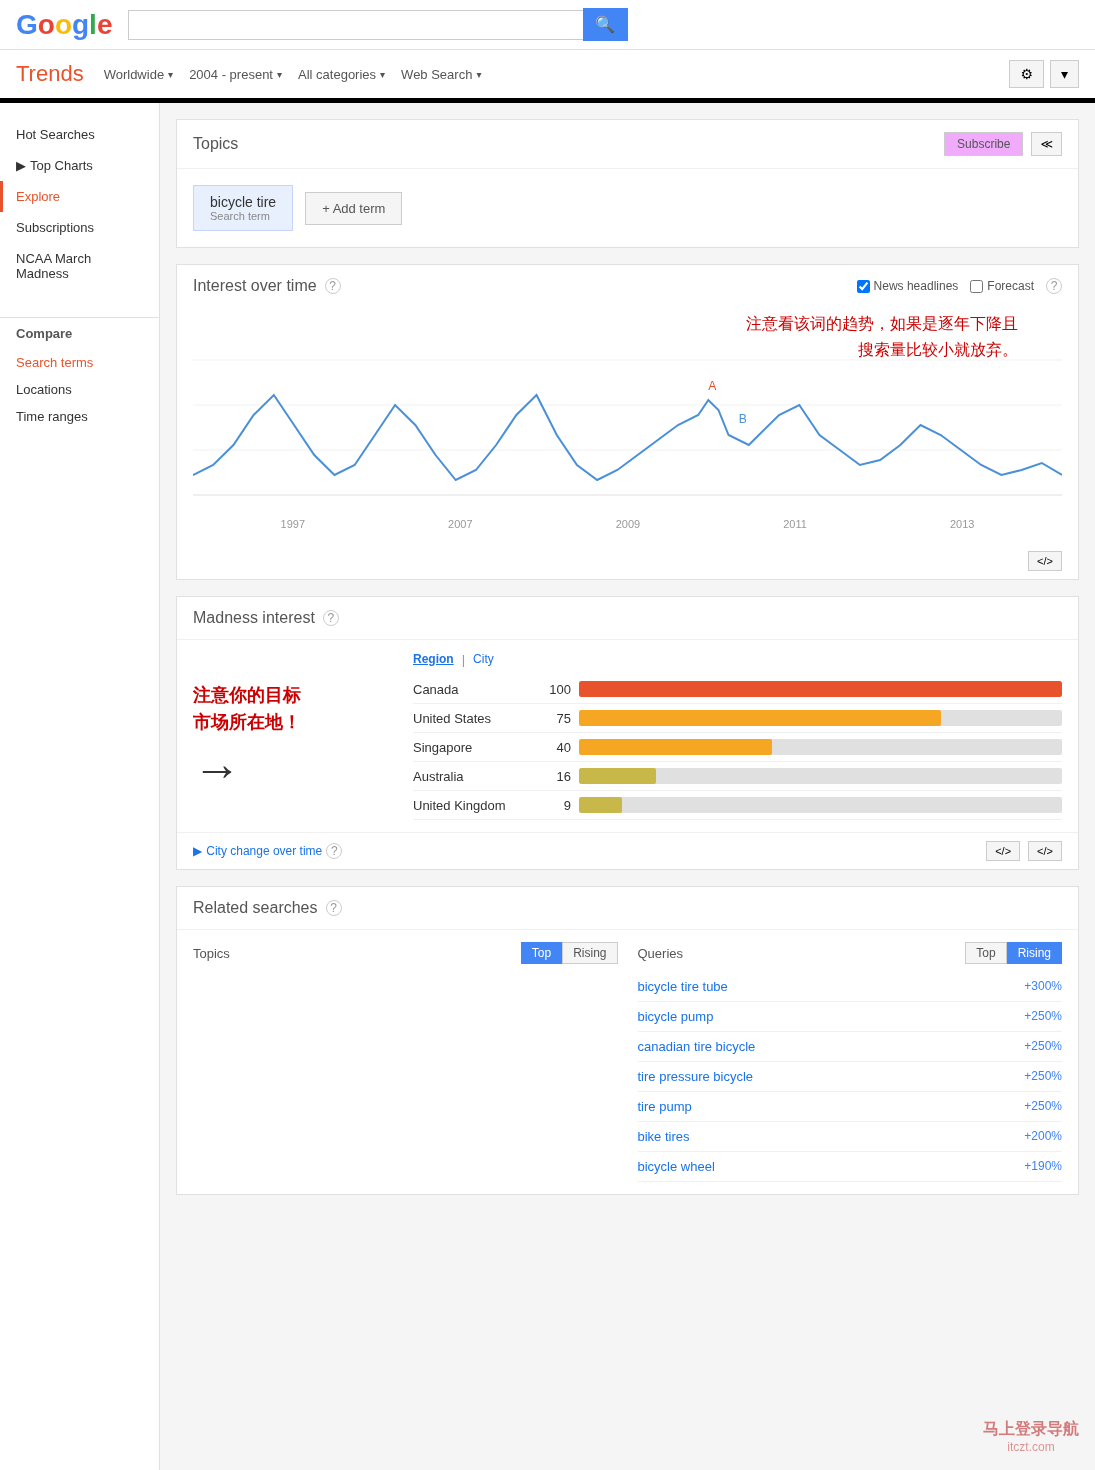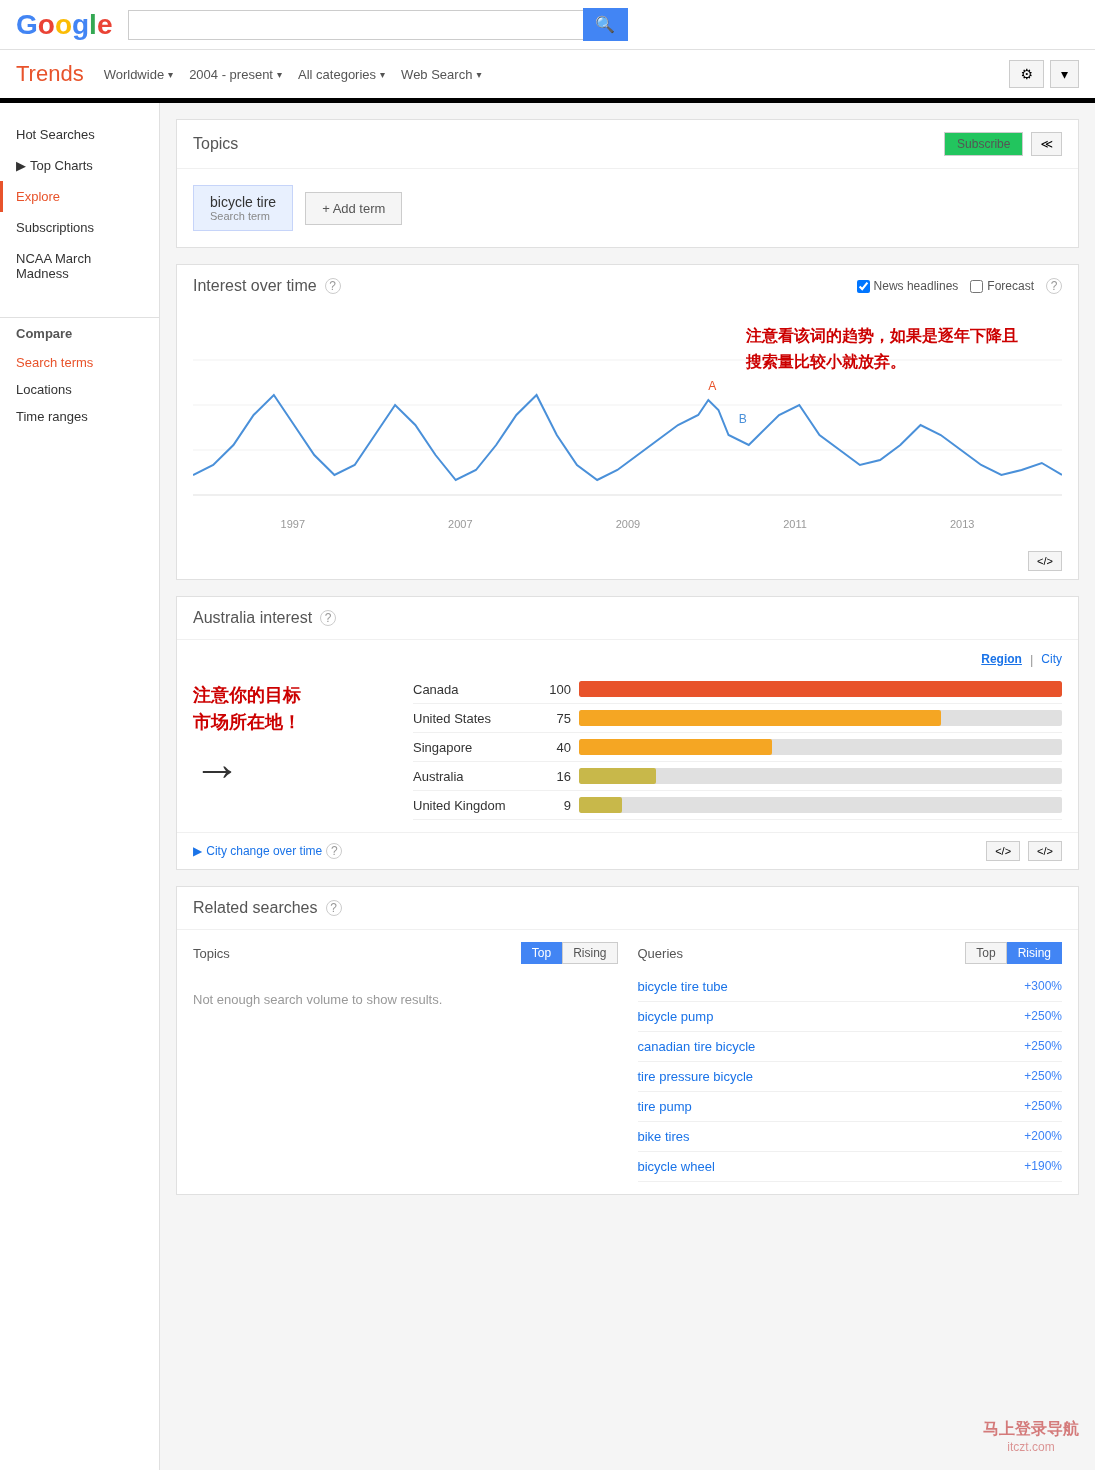"Subscribe" .card-btn { background: #22c55e -> #f0abfc }
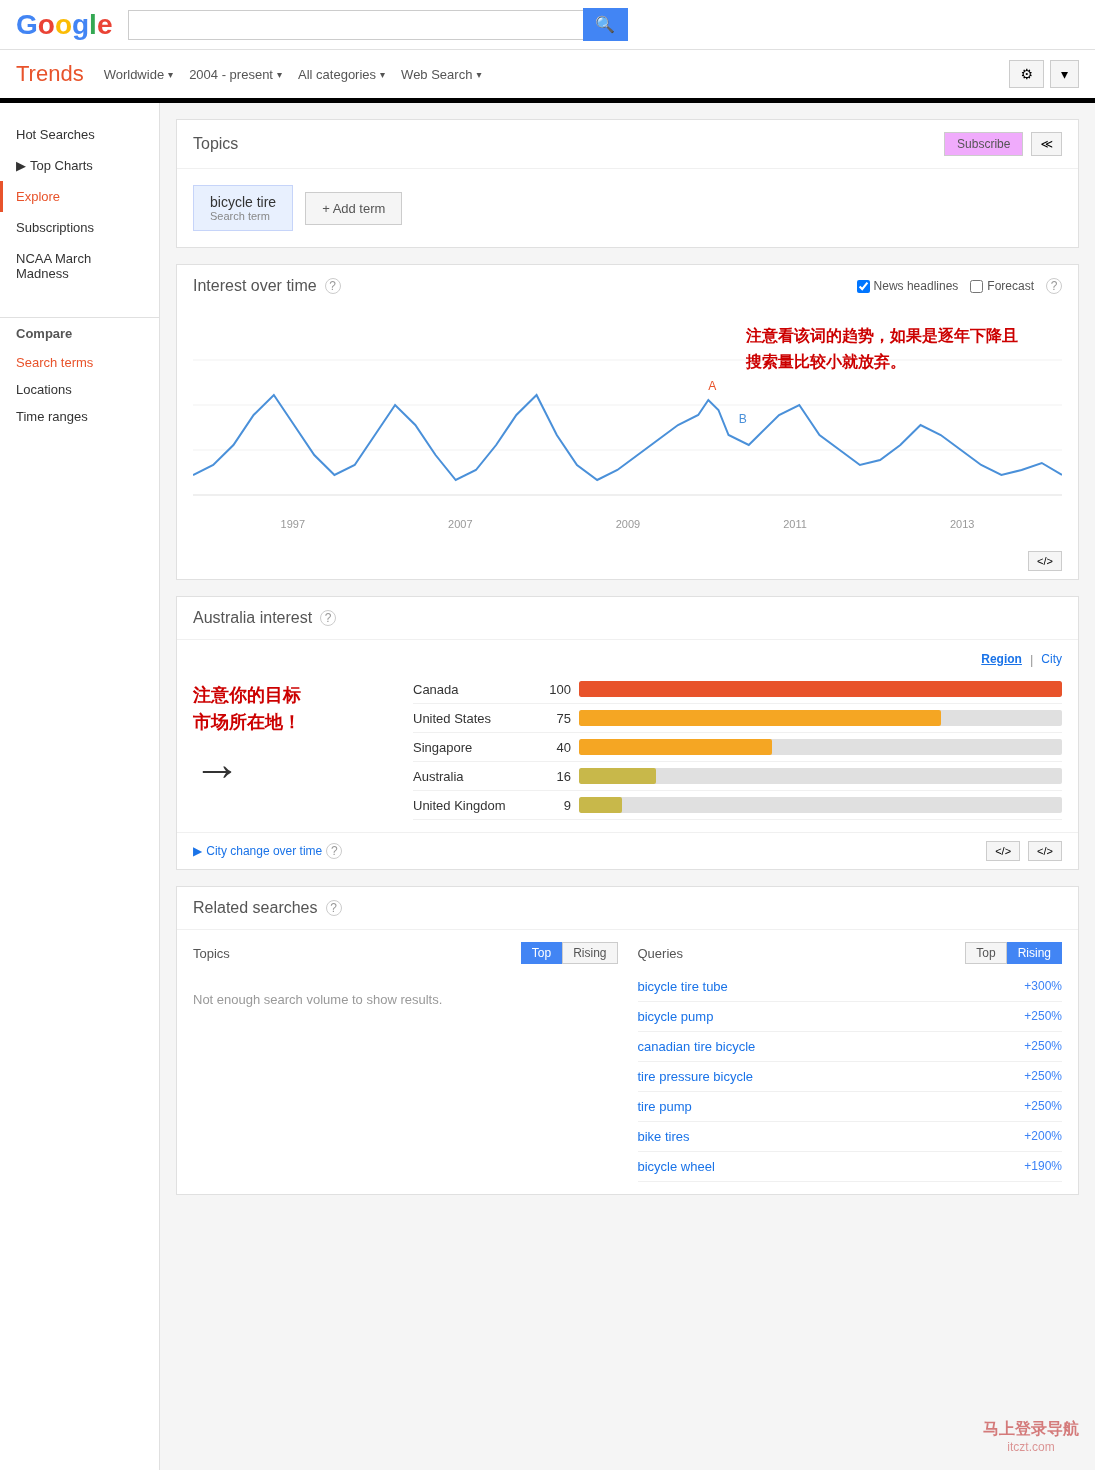"注意看该词的趋势，如果是逐年下降且" .chart-annotation { font-weight: bold -> normal; text-align: none -> right; top: 16px -> 4px }
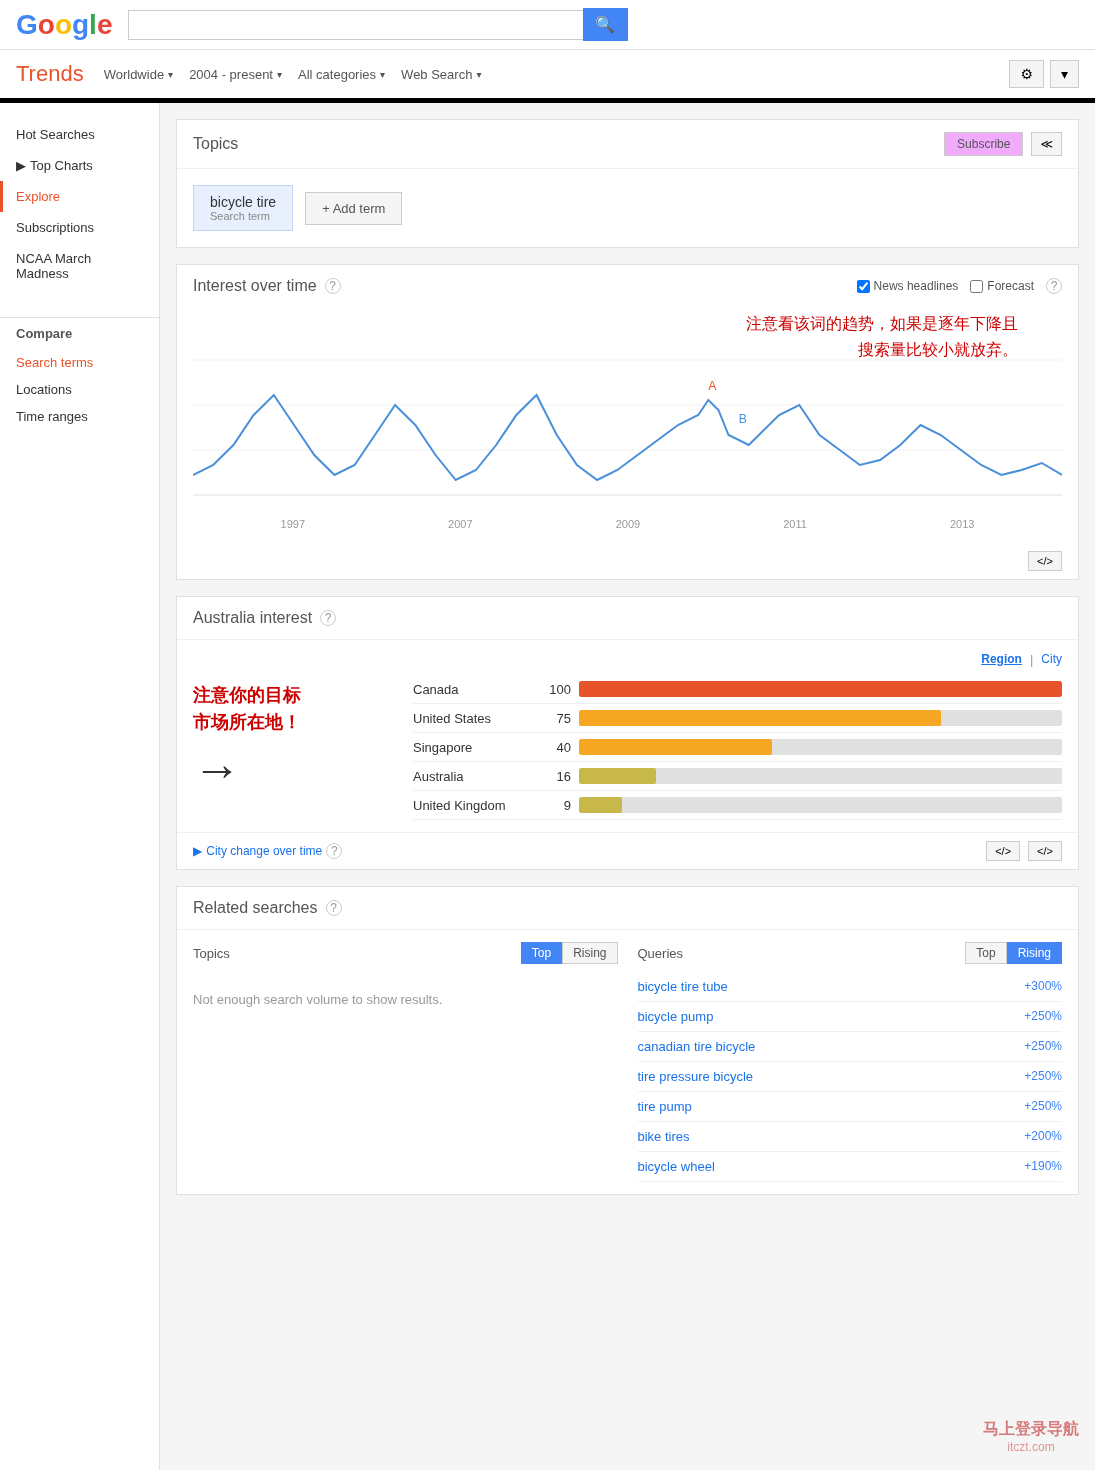"Australia interest" span.card-title { text: Australia -> Madness }
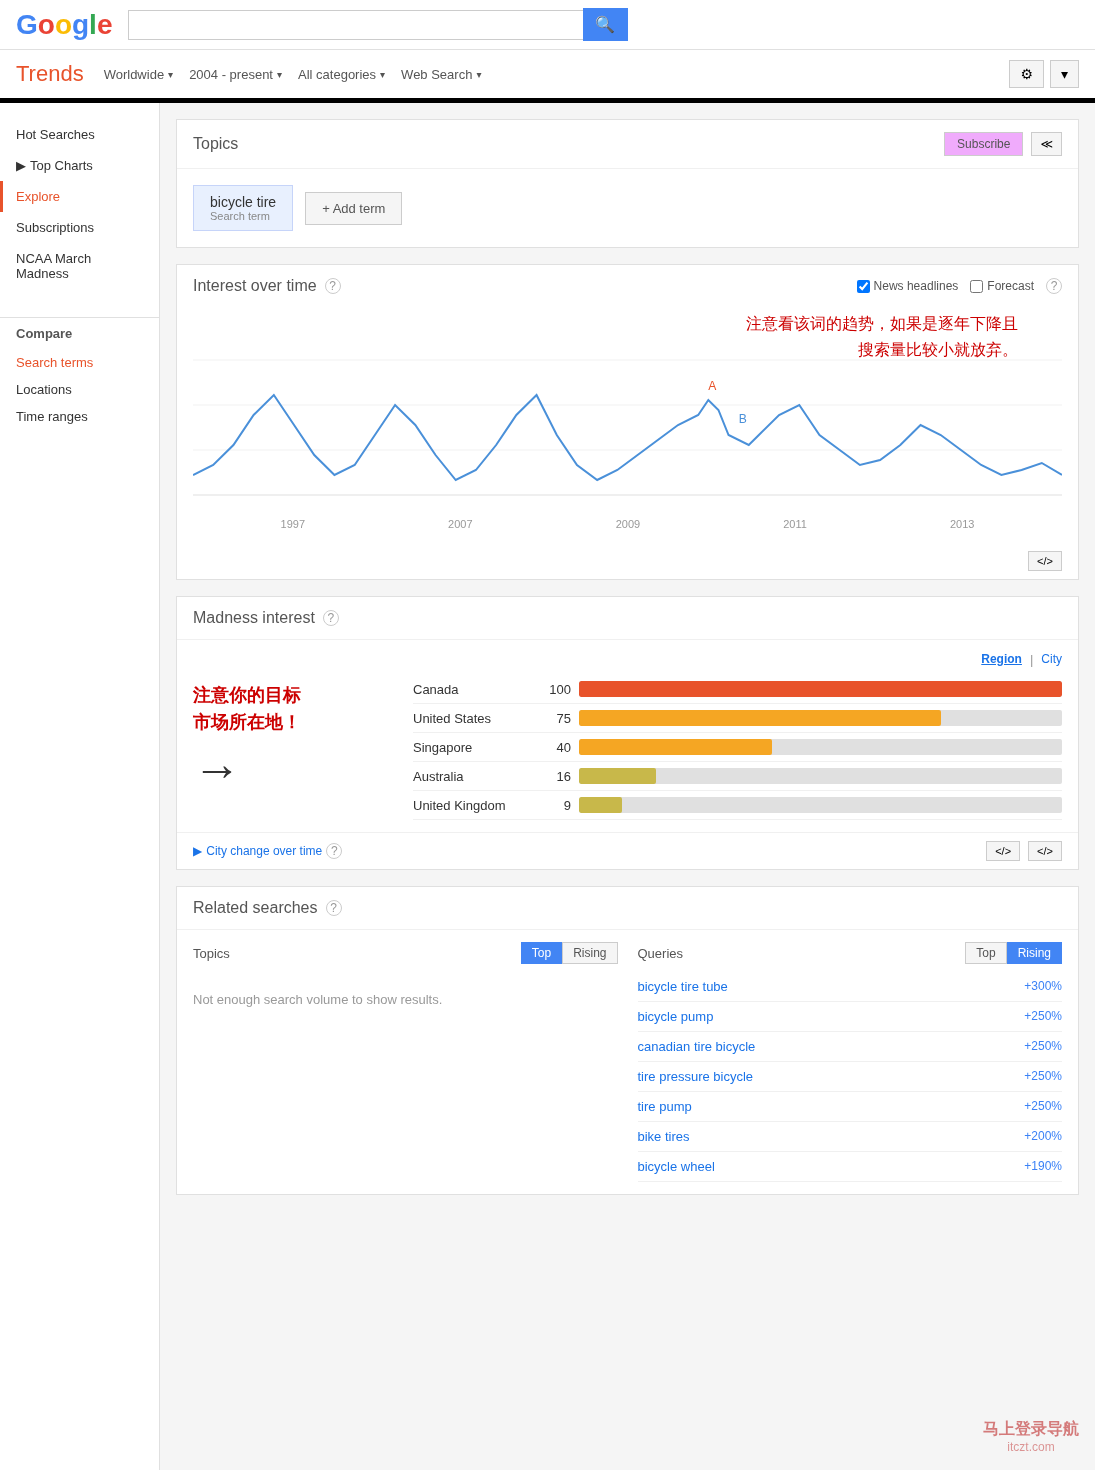"Region" .regional-header-row { justify-content: flex-end -> none }
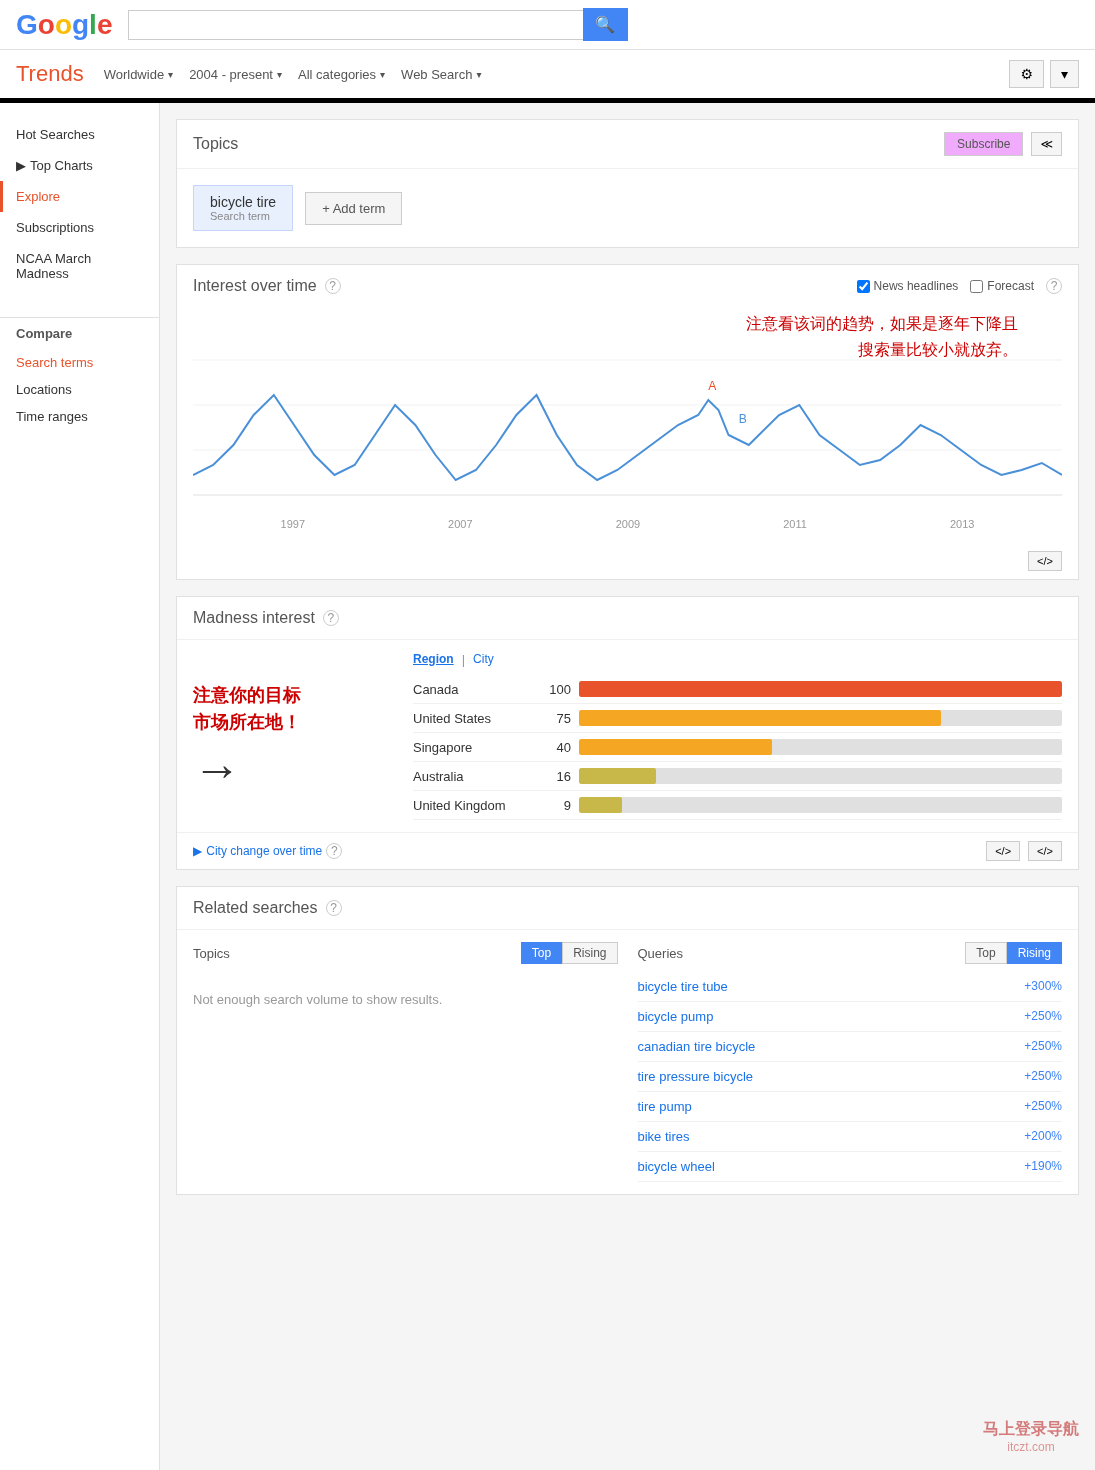"Not enough search volume to" div.no-data { html: <div>Not enough search volume to show results.</div> -> none }
